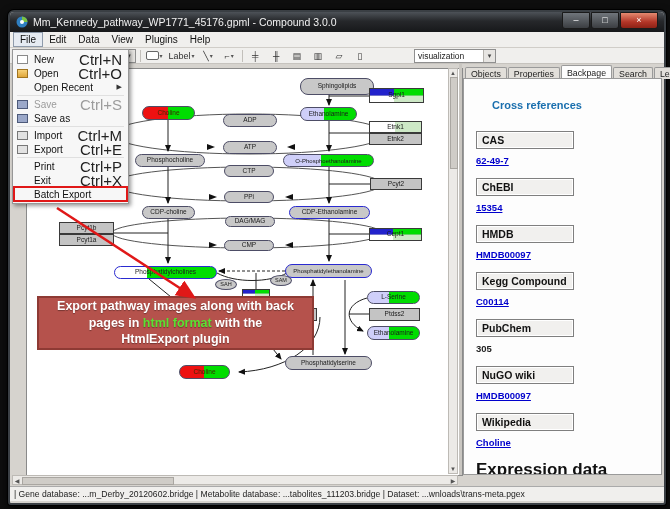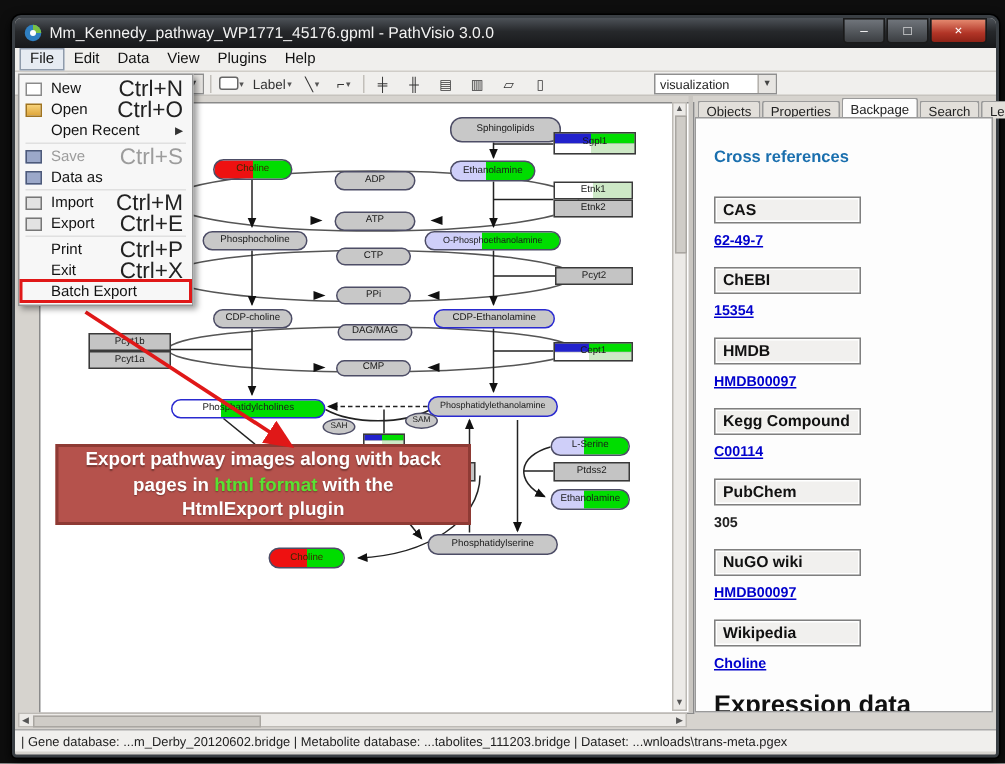"Mm_Kennedy_pathway_WP1771_45176.gpml -" span { text: PathVisio -> Compound }
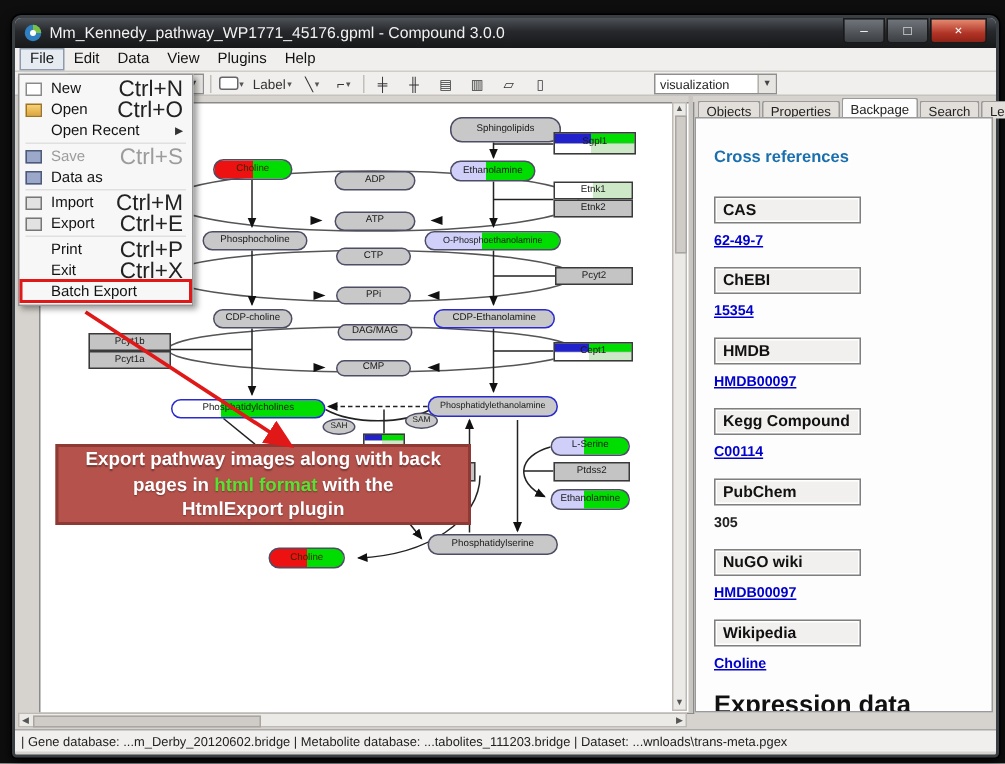"visualization" div.combo { left: 426px -> 404px }
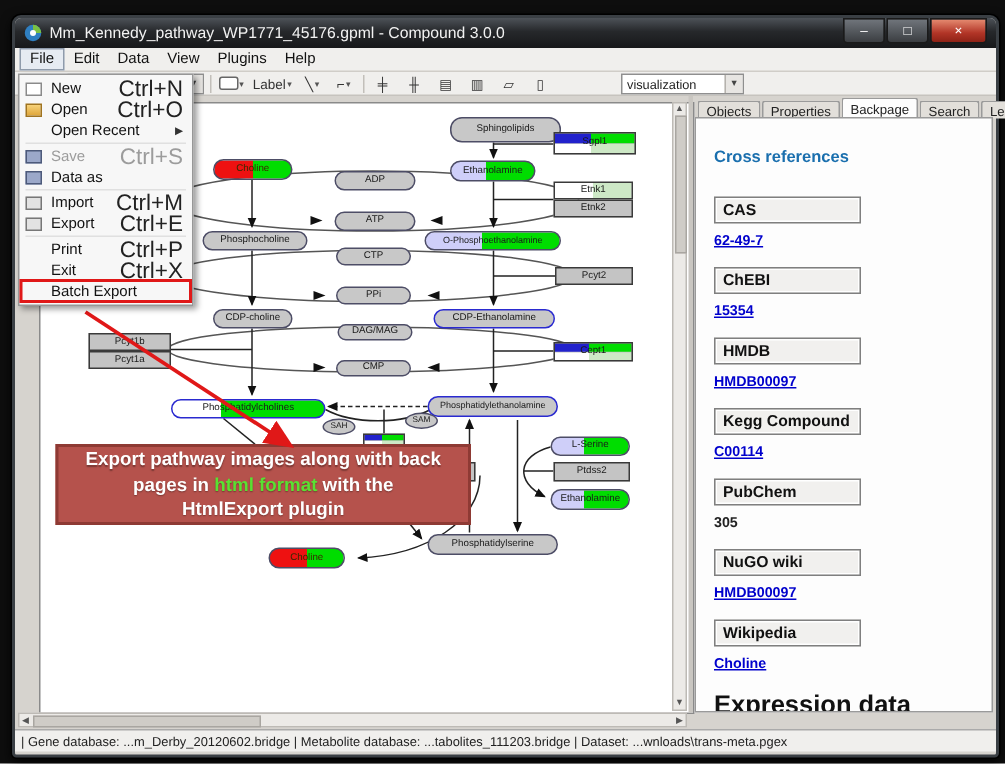"Cross references" .xref-heading { margin: 16px 0 20px -> 16px 16px 20px }
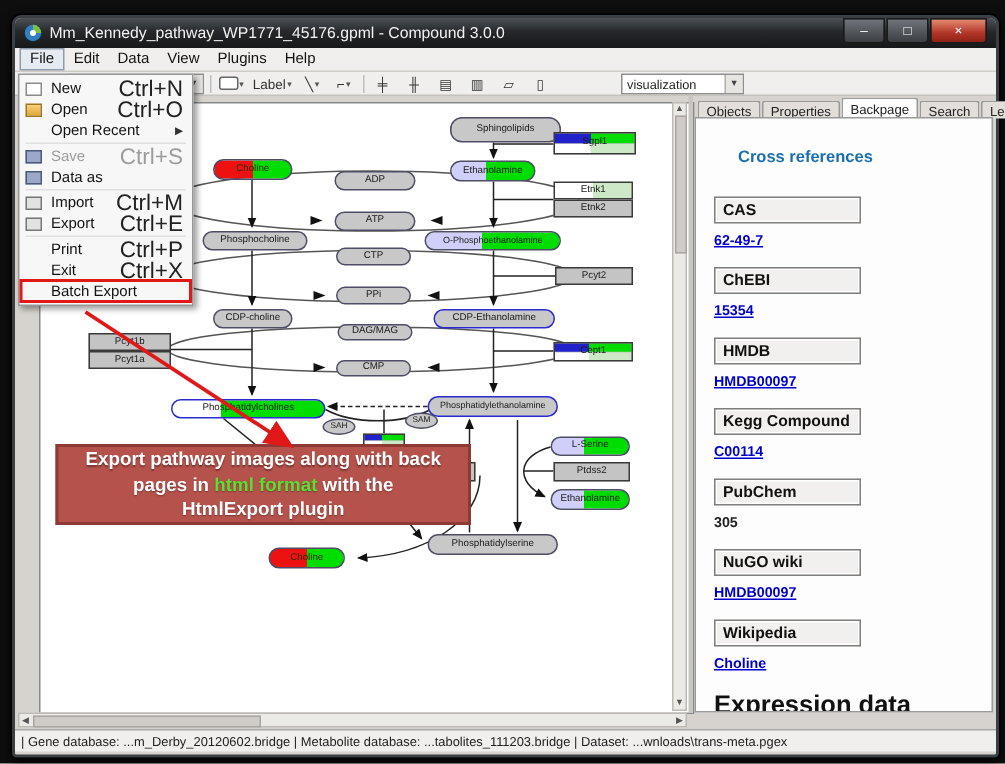"Data as" span { text: Data -> Save }
